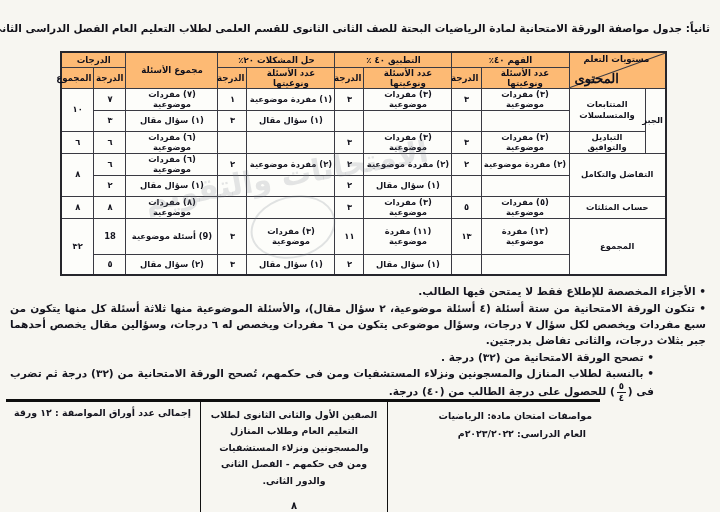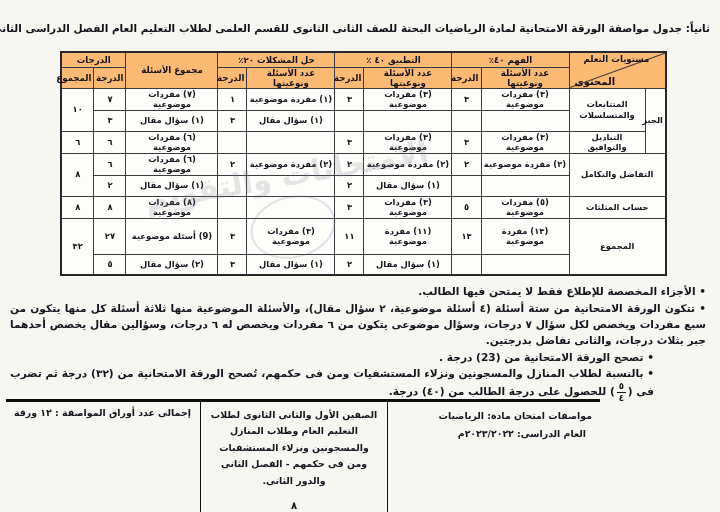"المحتوى" .corner-bottom { font-family: none -> Liberation Serif, serif; font-size: 10px -> 13px }
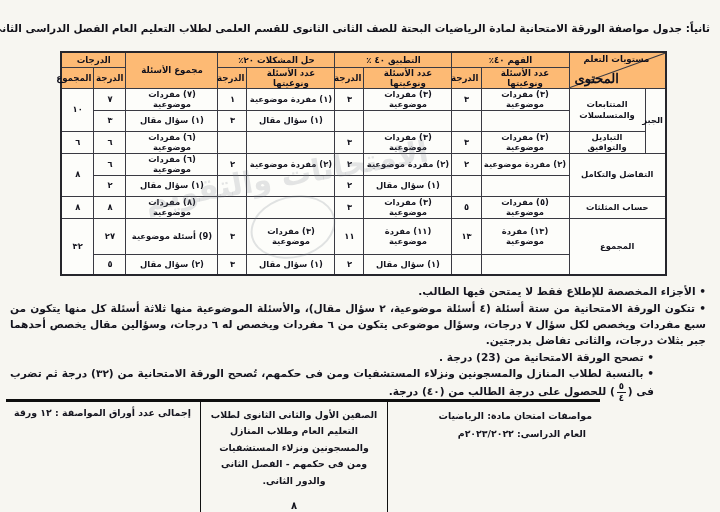"٢٧" td.gradecell { text: ٢٧ -> 18 }
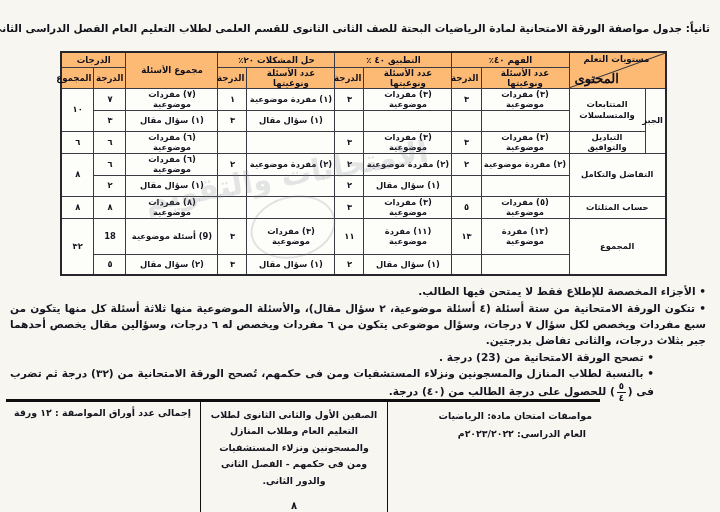"تصحح الورقة الامتحانية من (23)" li.indent { text: 23 -> ٣٢ }
